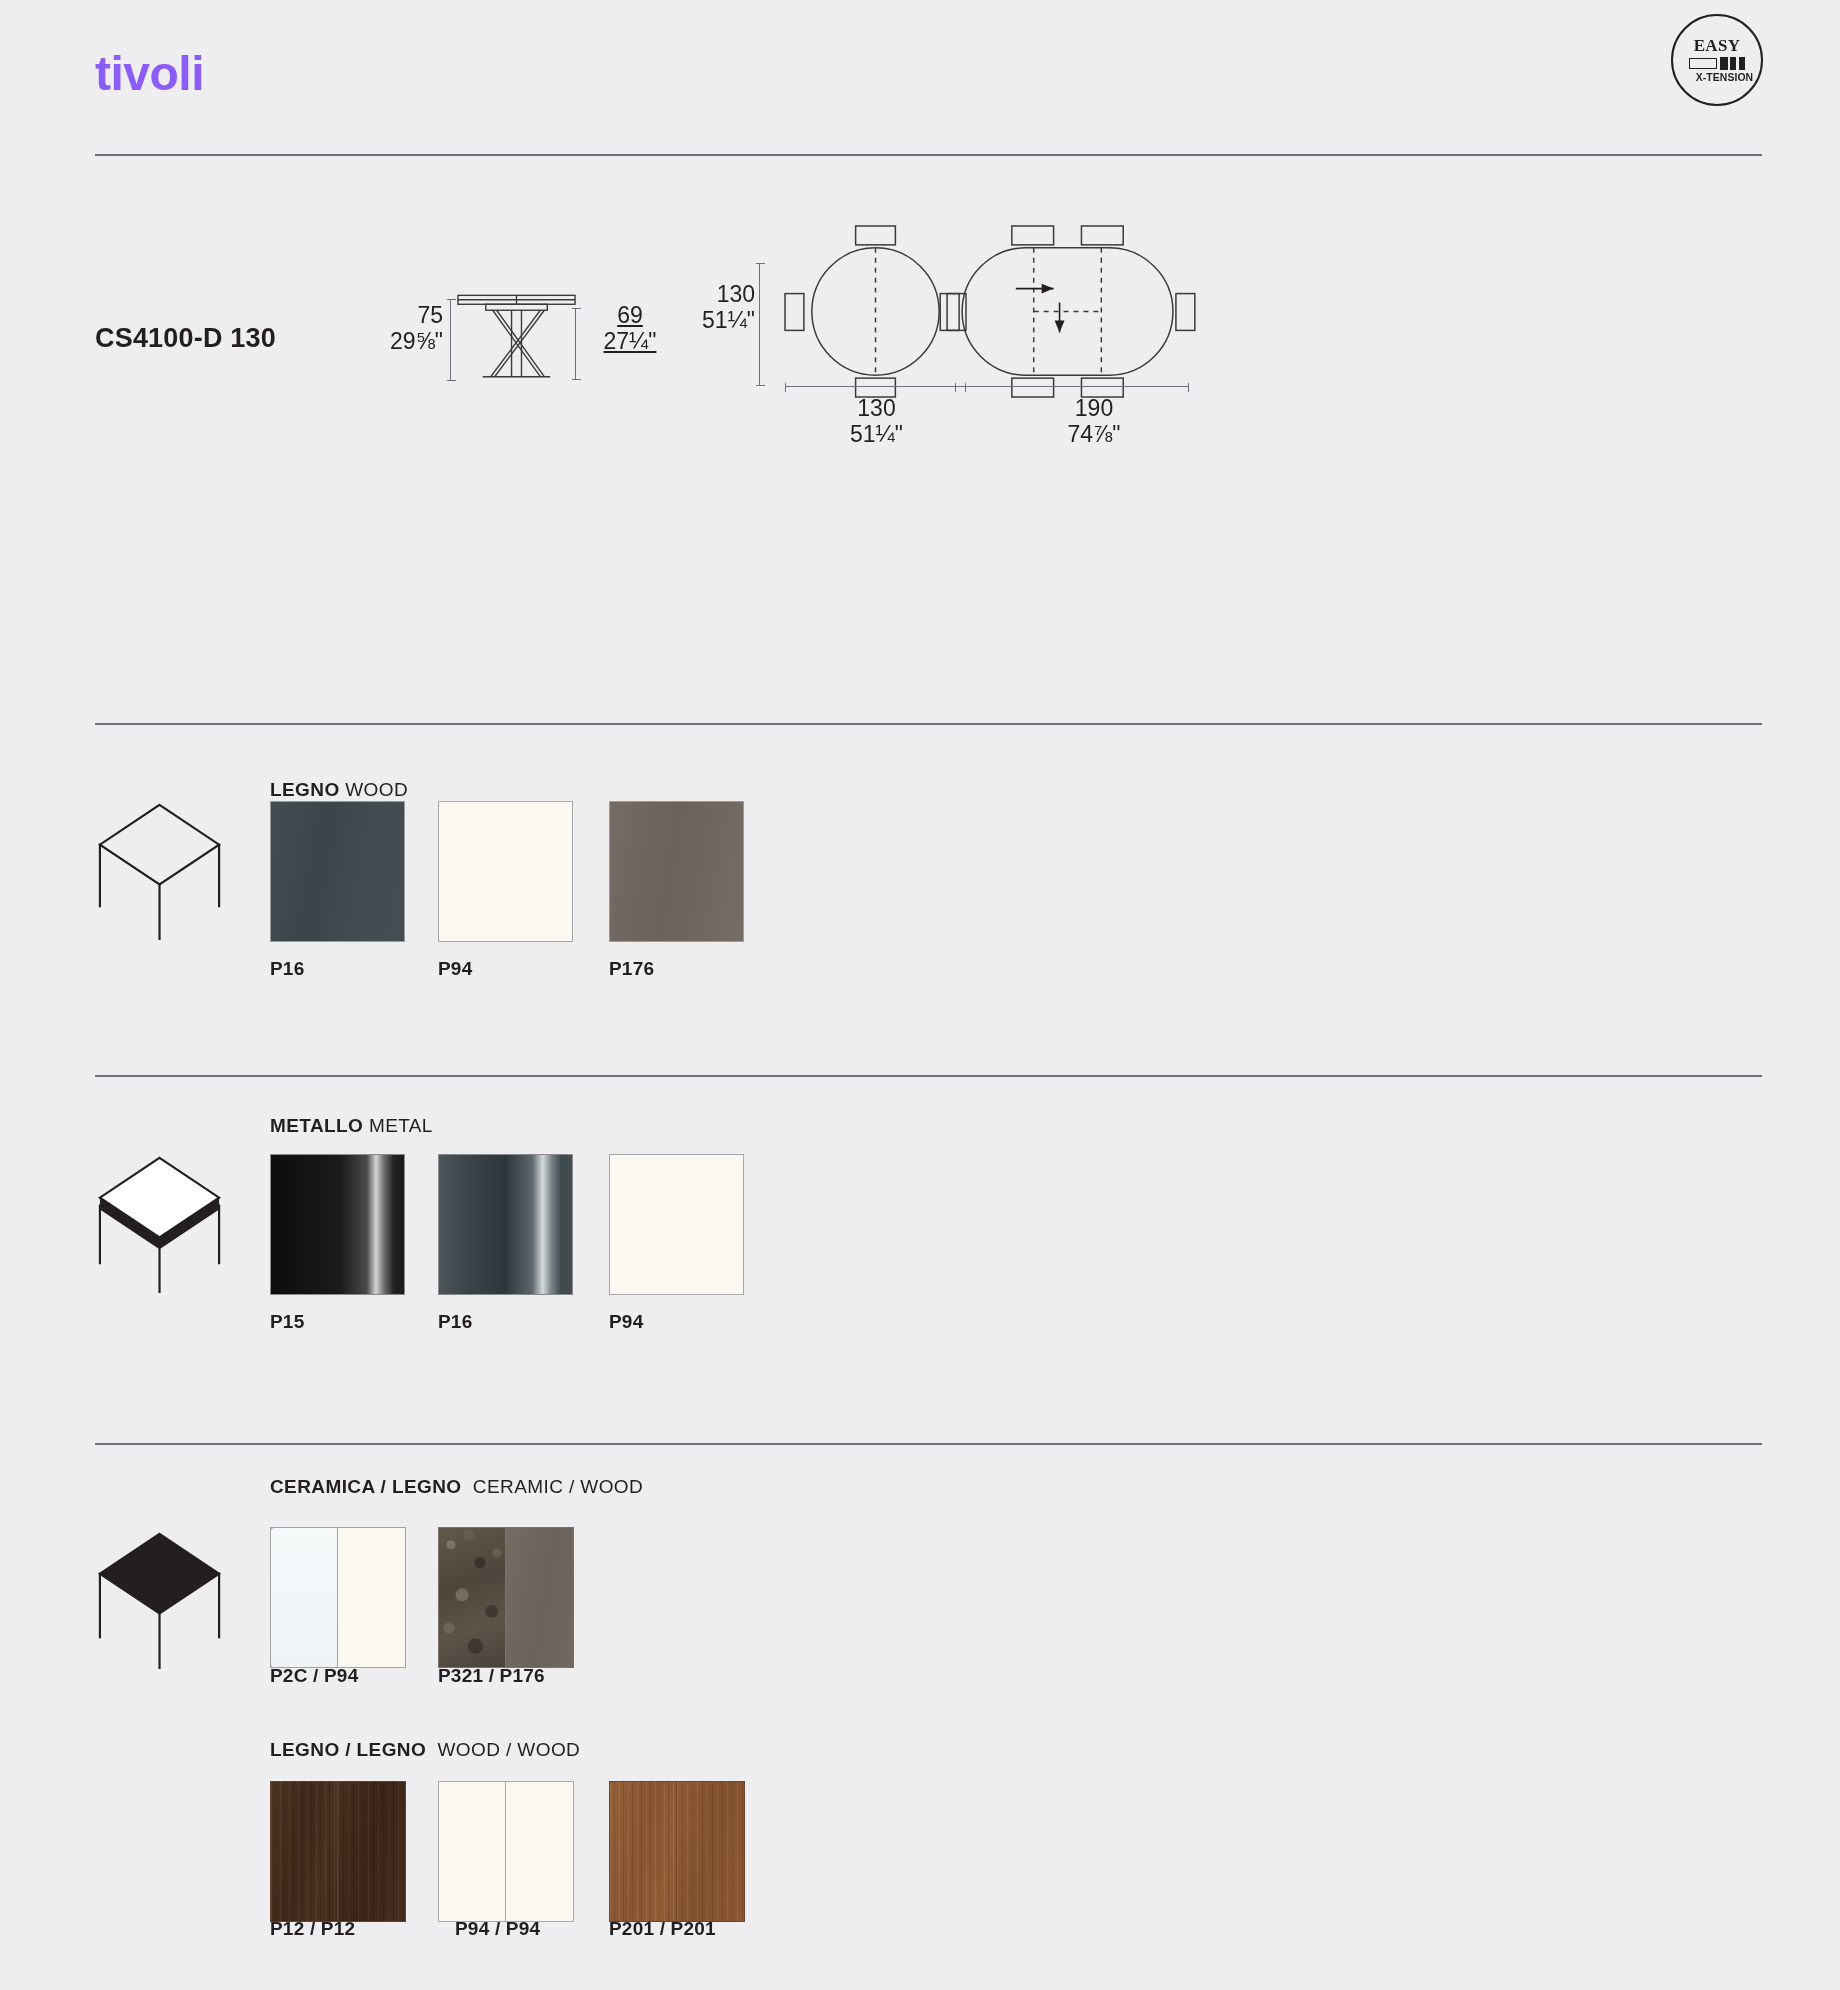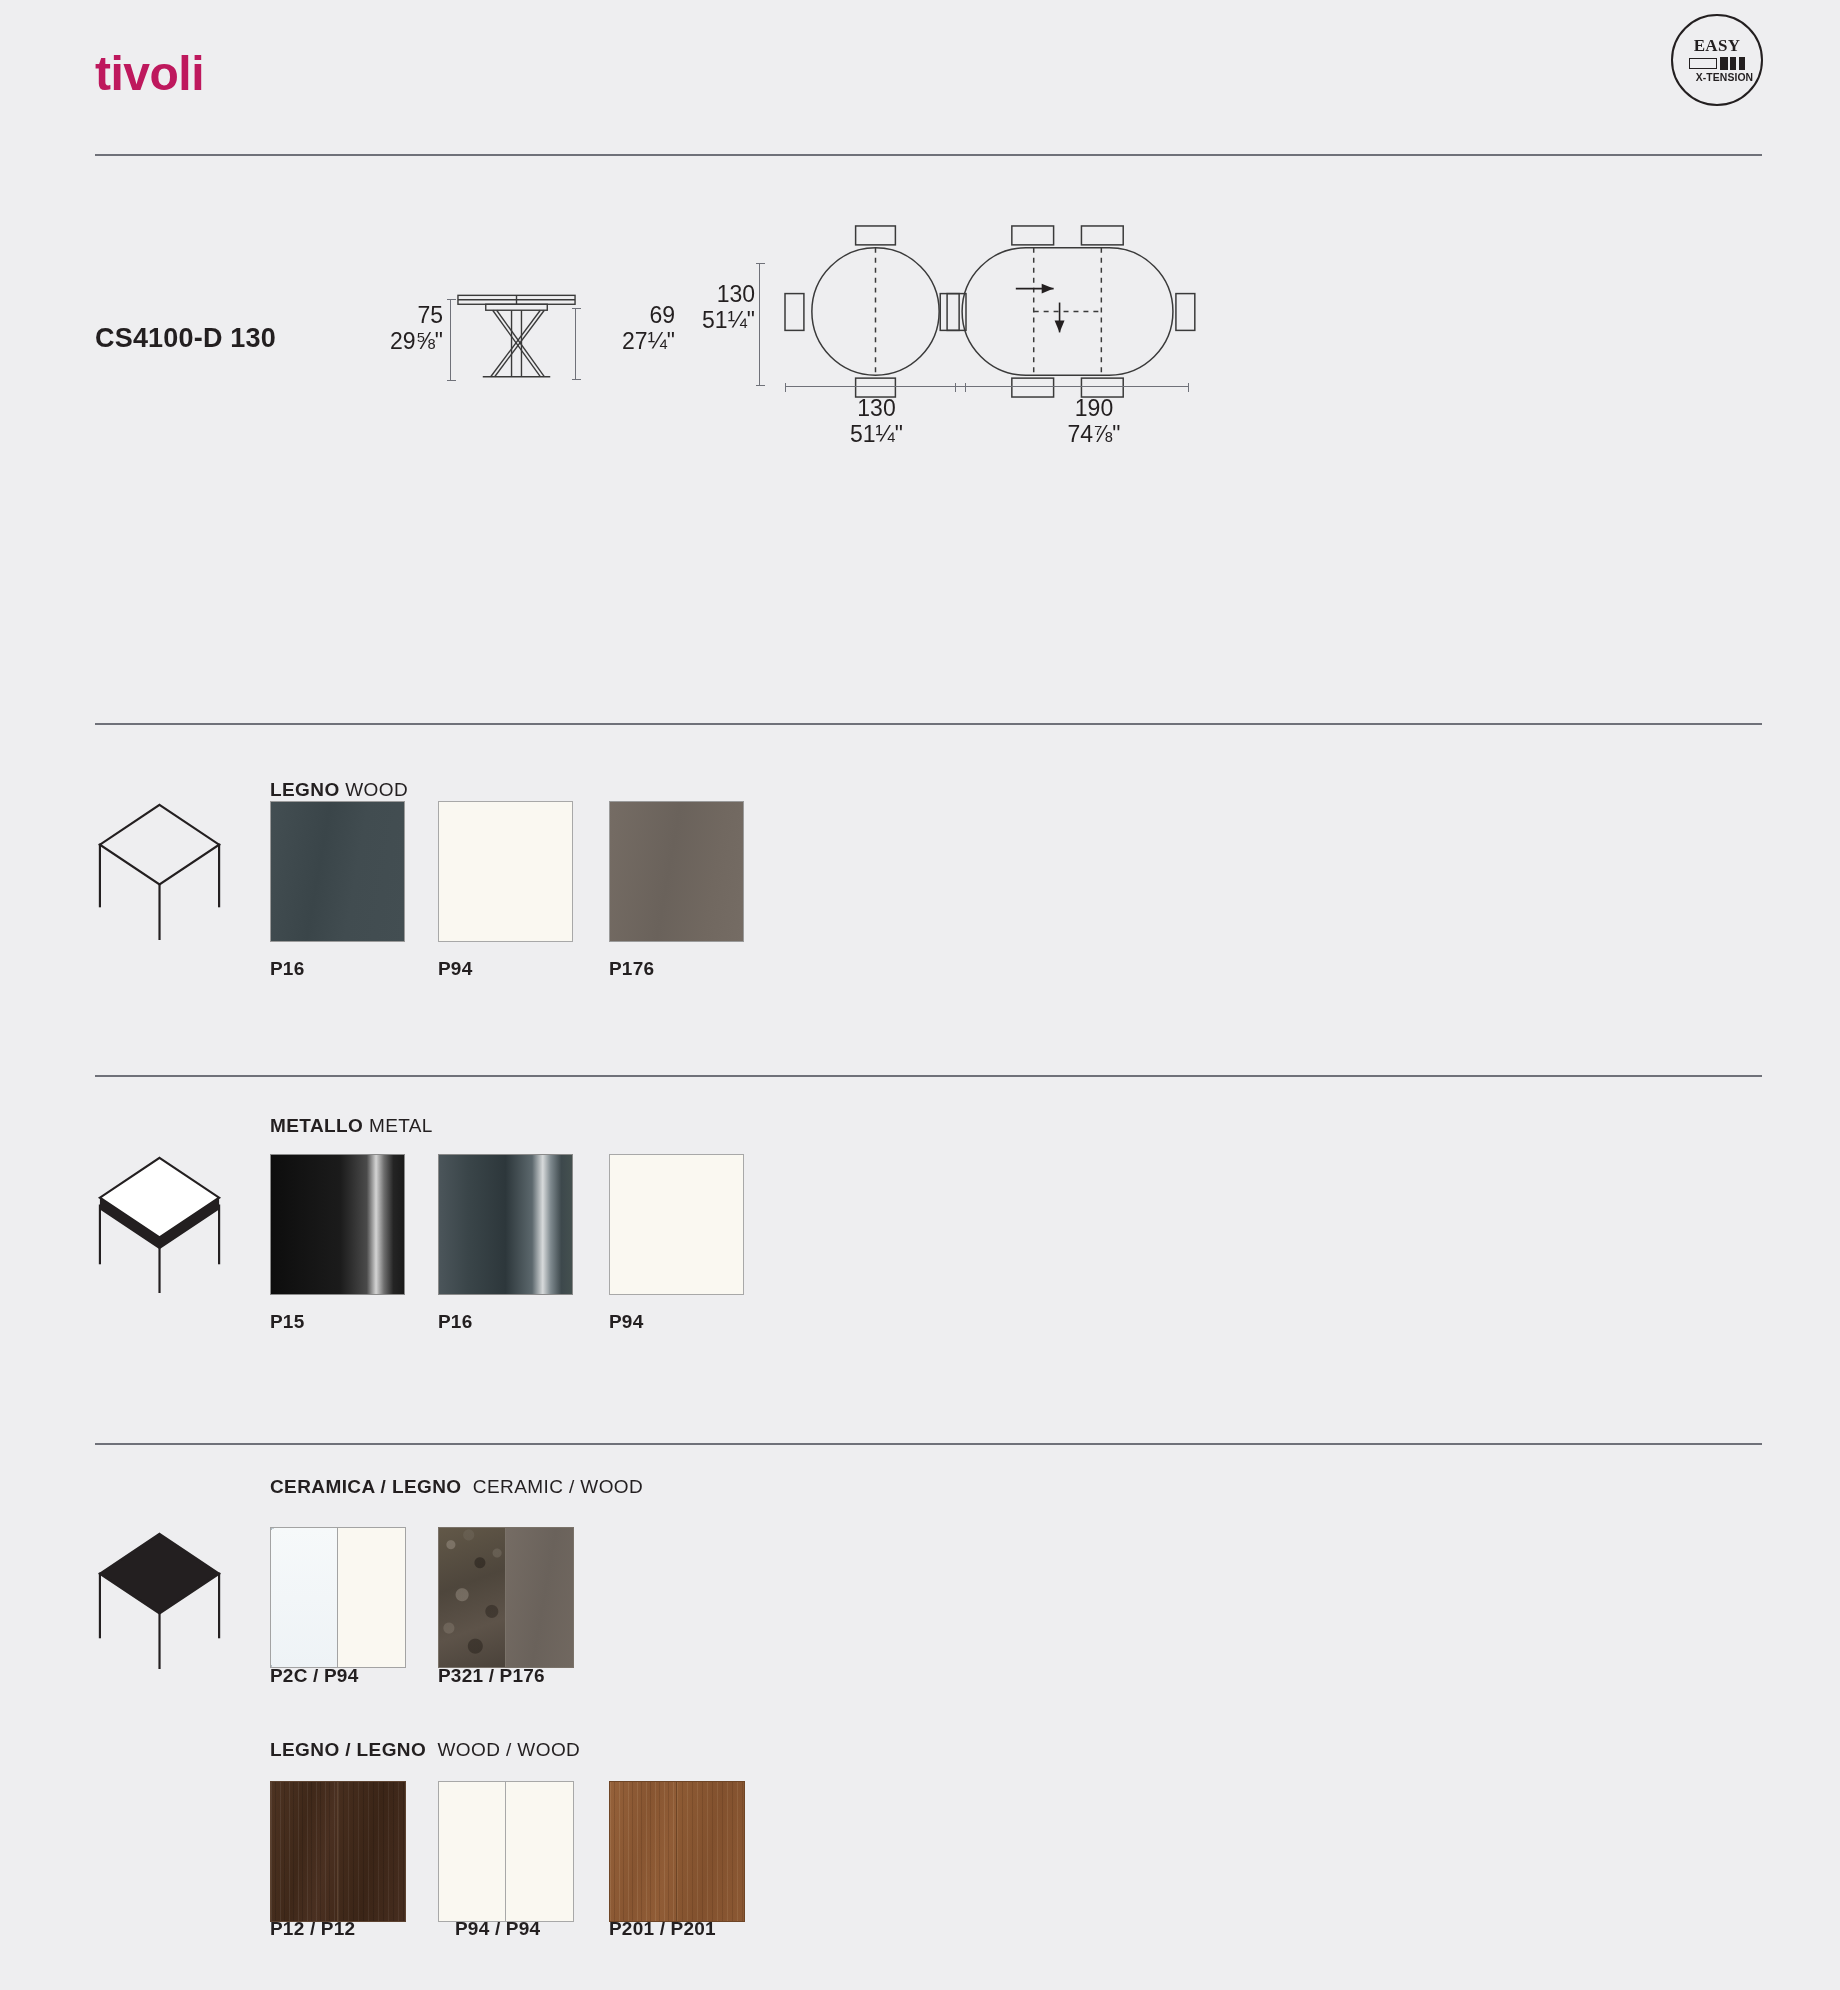"tivoli" .brand { color: #be185d -> #8b5cf6 }
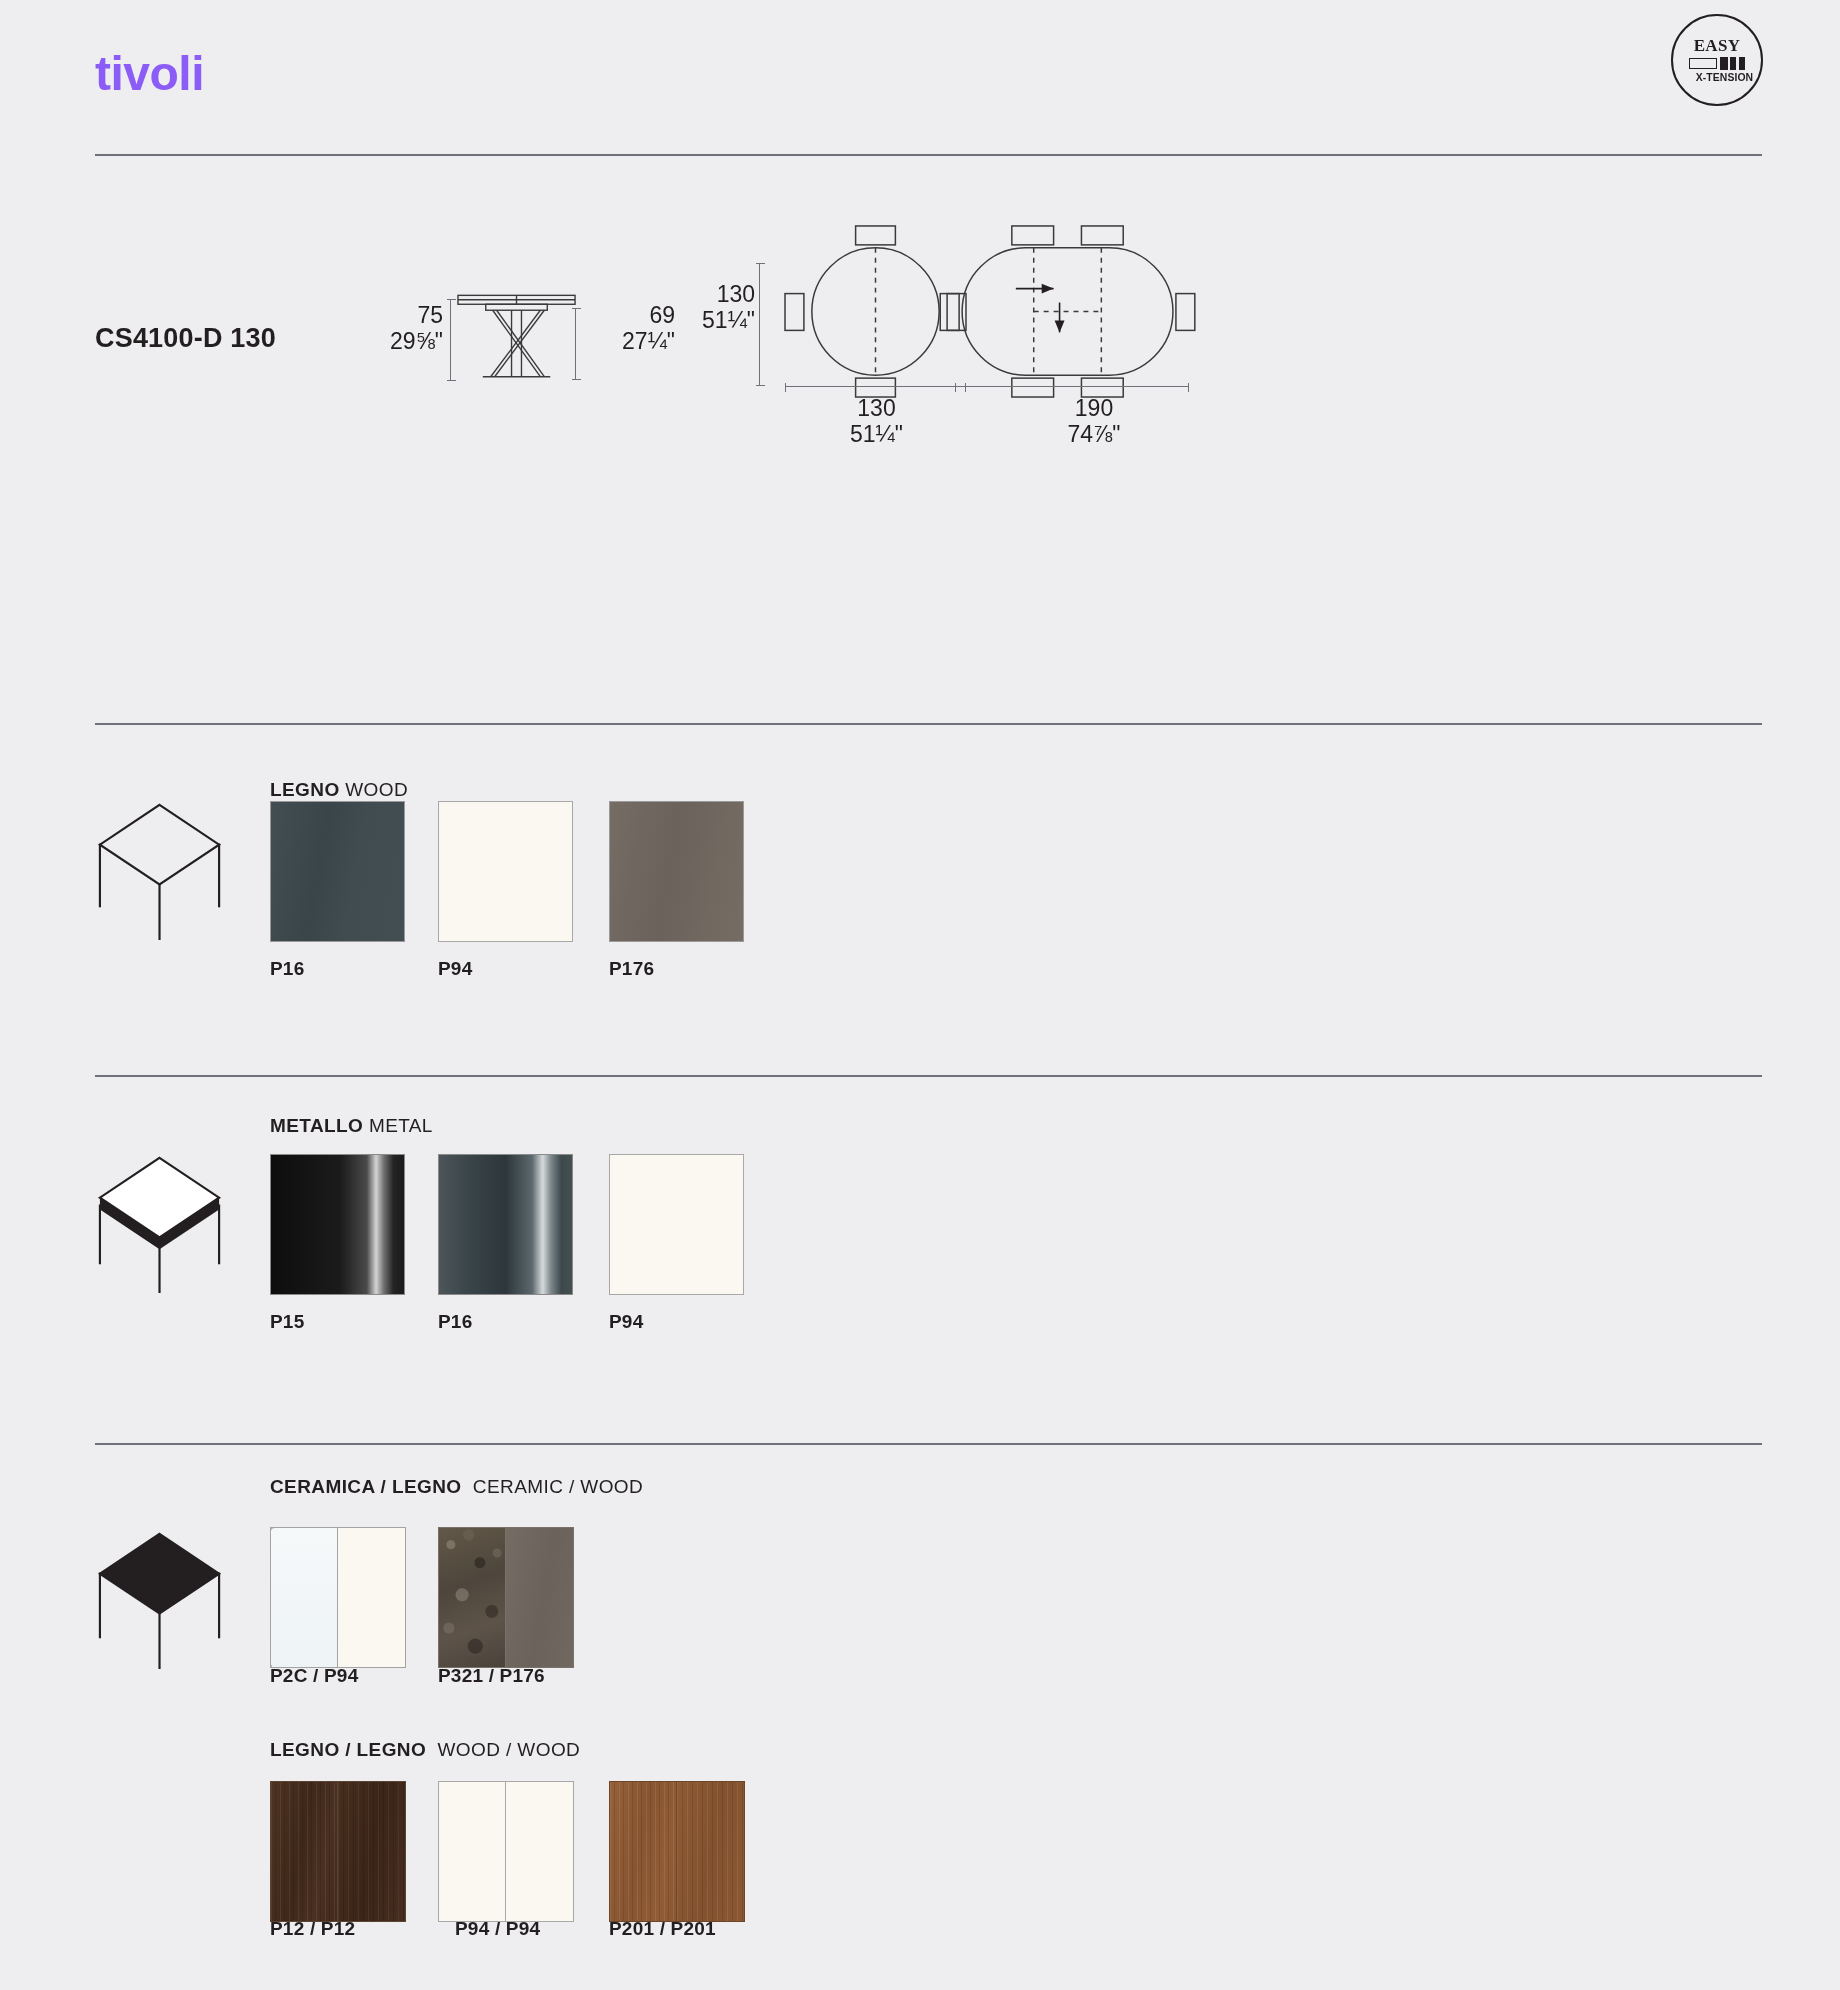"69" #dim-right { text-align: right -> center; text-decoration: none -> underline }
